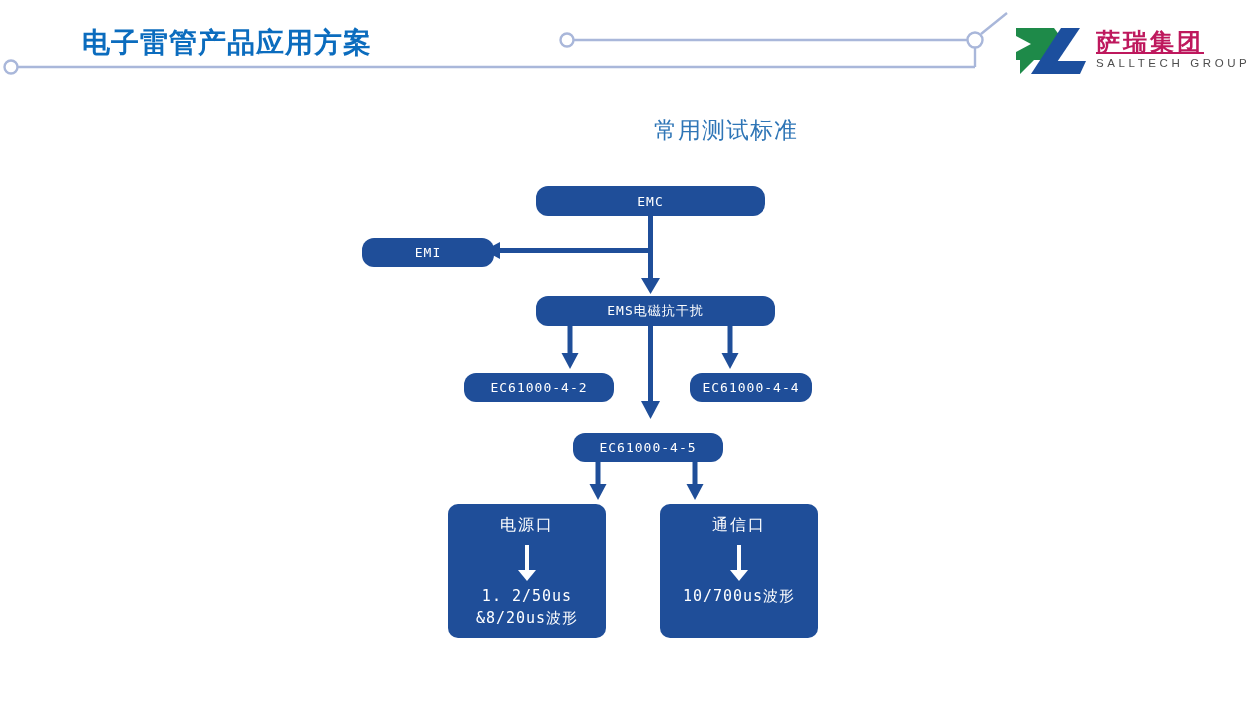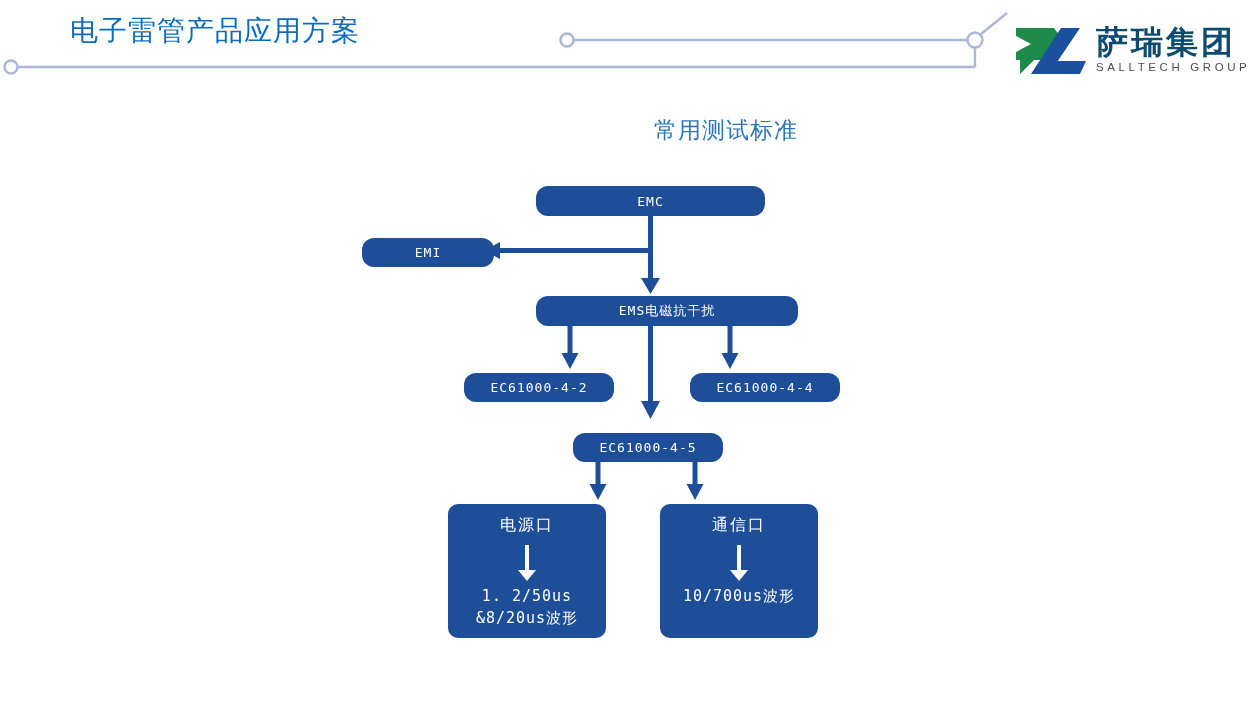"电子雷管产品应用方案" .page-title { font-weight: normal -> bold; margin: 0 -> 12px }
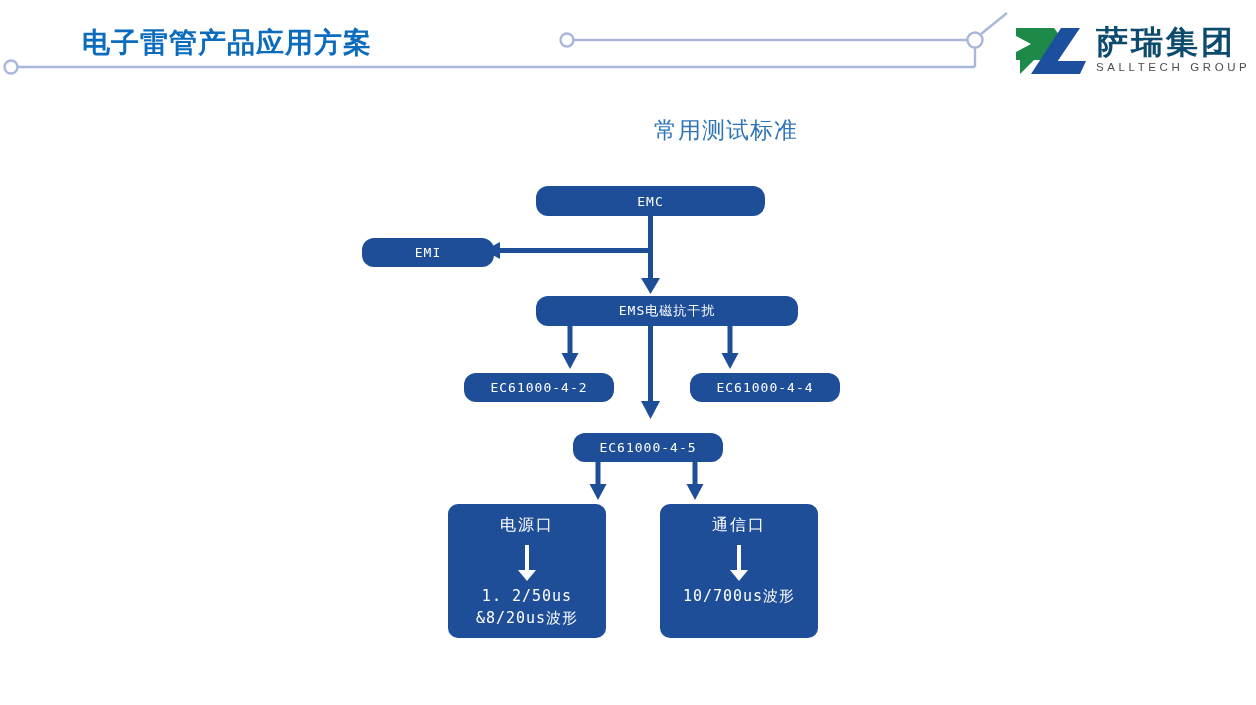"萨瑞集团" .logo-cn { color: #0c4a6e -> #be185d; font-size: 32px -> 24px; text-decoration: none -> underline }
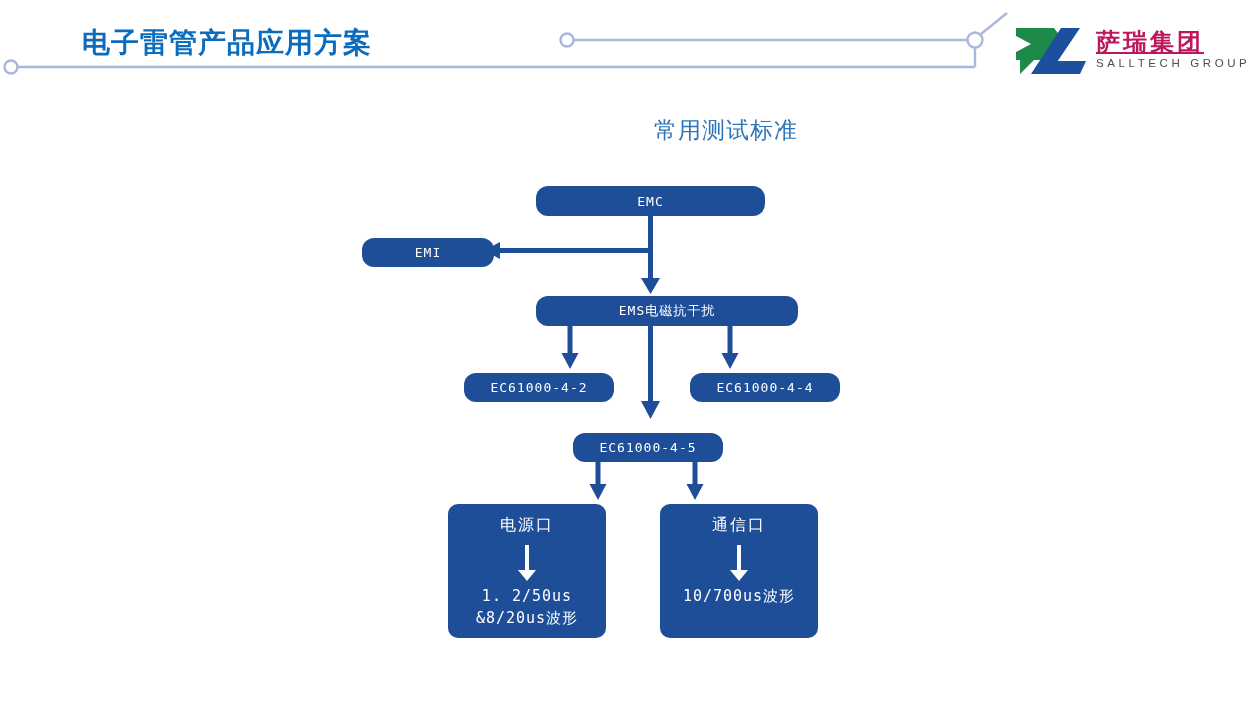"EMS电磁抗干扰" .node-ems { width: 262px -> 239px }
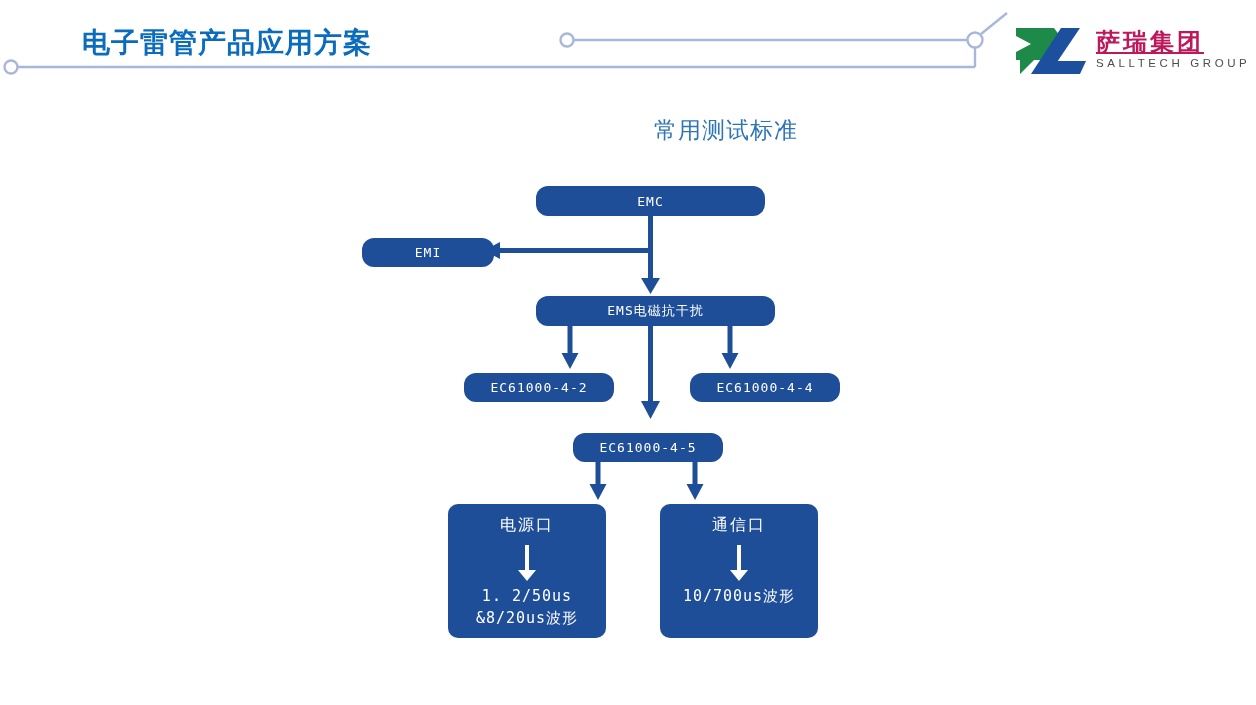"EC61000-4-4" .node-iec4 { width: 150px -> 122px }
